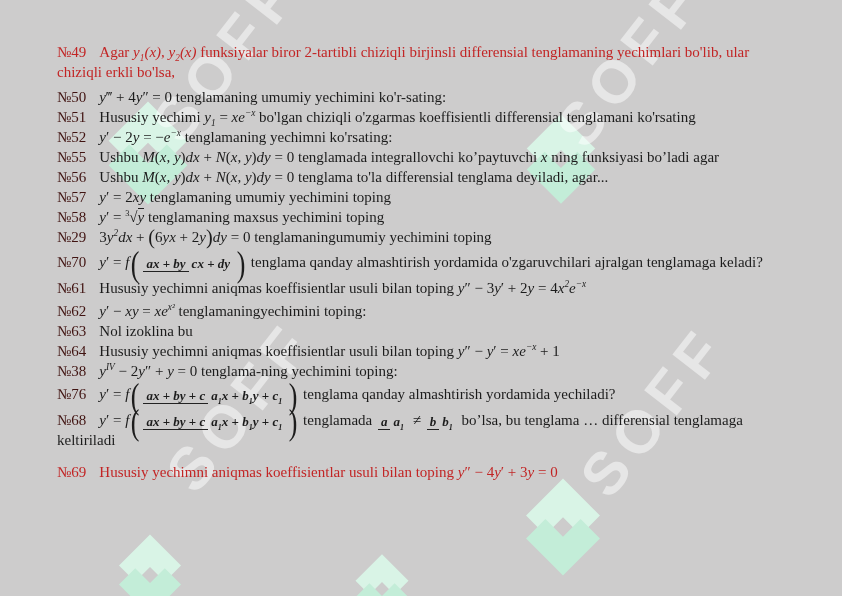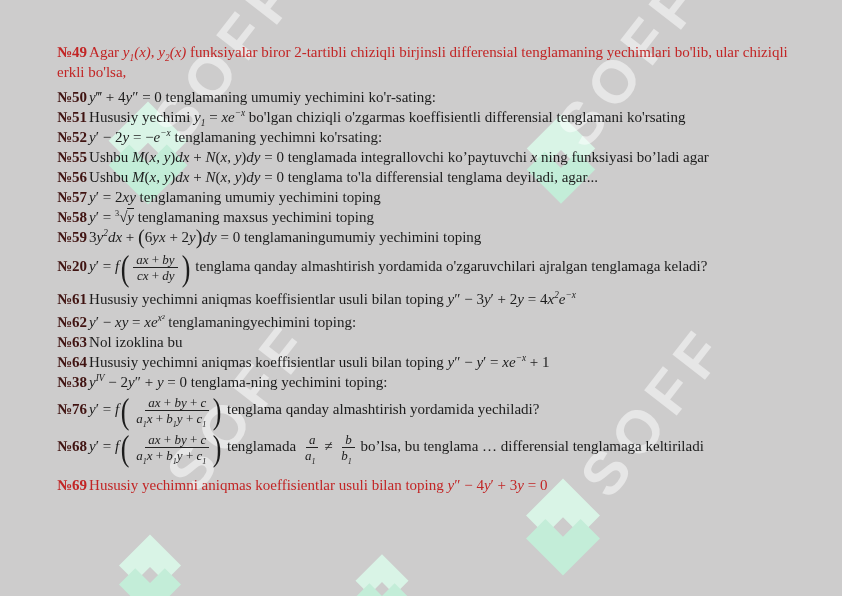"№49" .q .qnum { font-weight: bold -> normal; margin-right: 2px -> 13px }
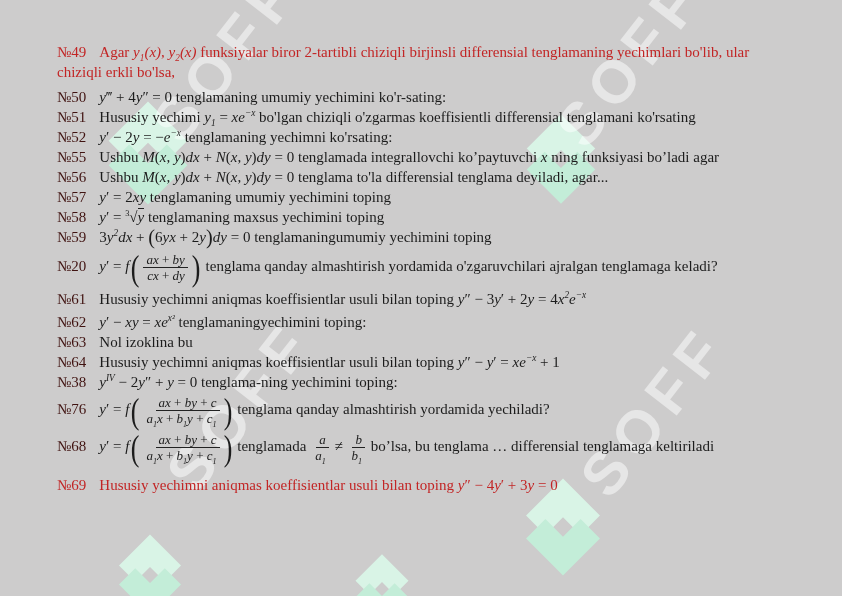"№59" span.qnum { text: 59 -> 29 }
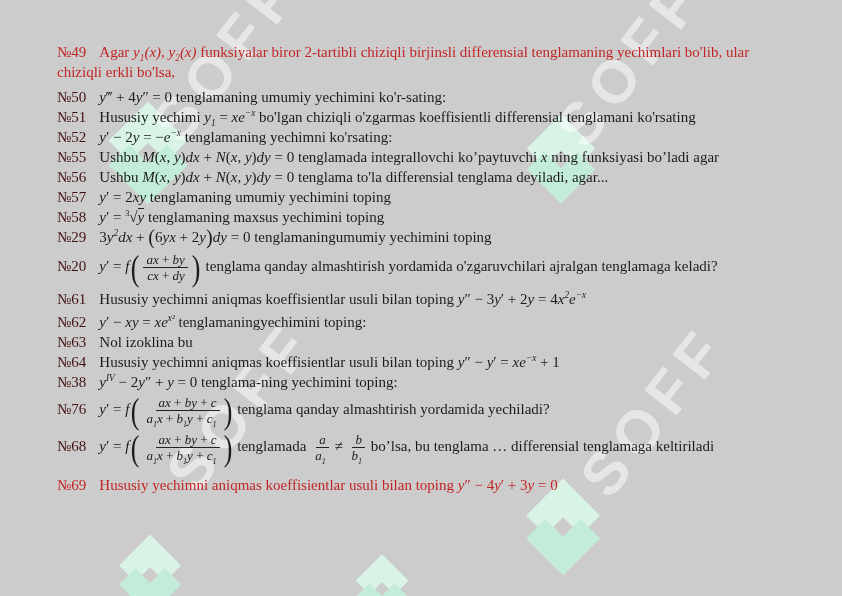"№20" span.qnum { text: 20 -> 70 }
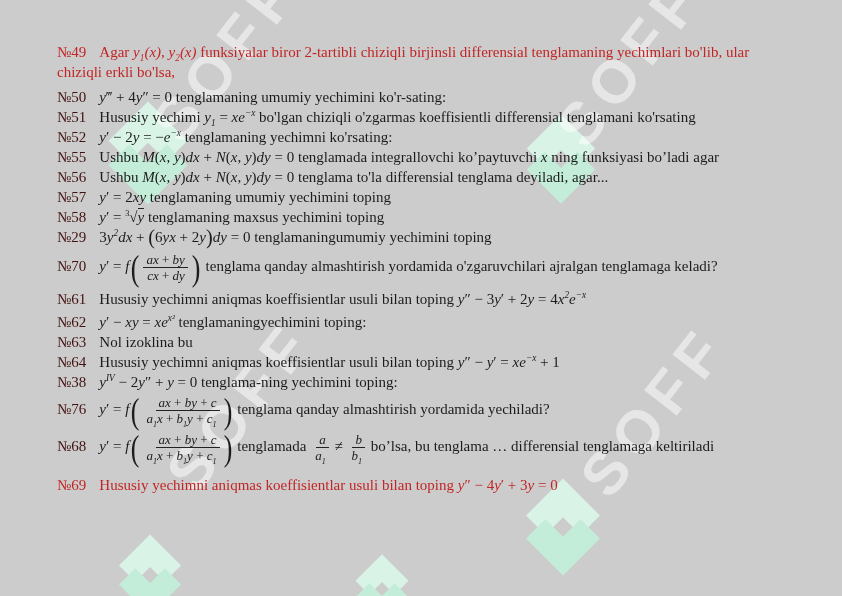"ax + by" .frac { align-items: flex-end -> center; flex-direction: column -> row; font-weight: none -> bold }
